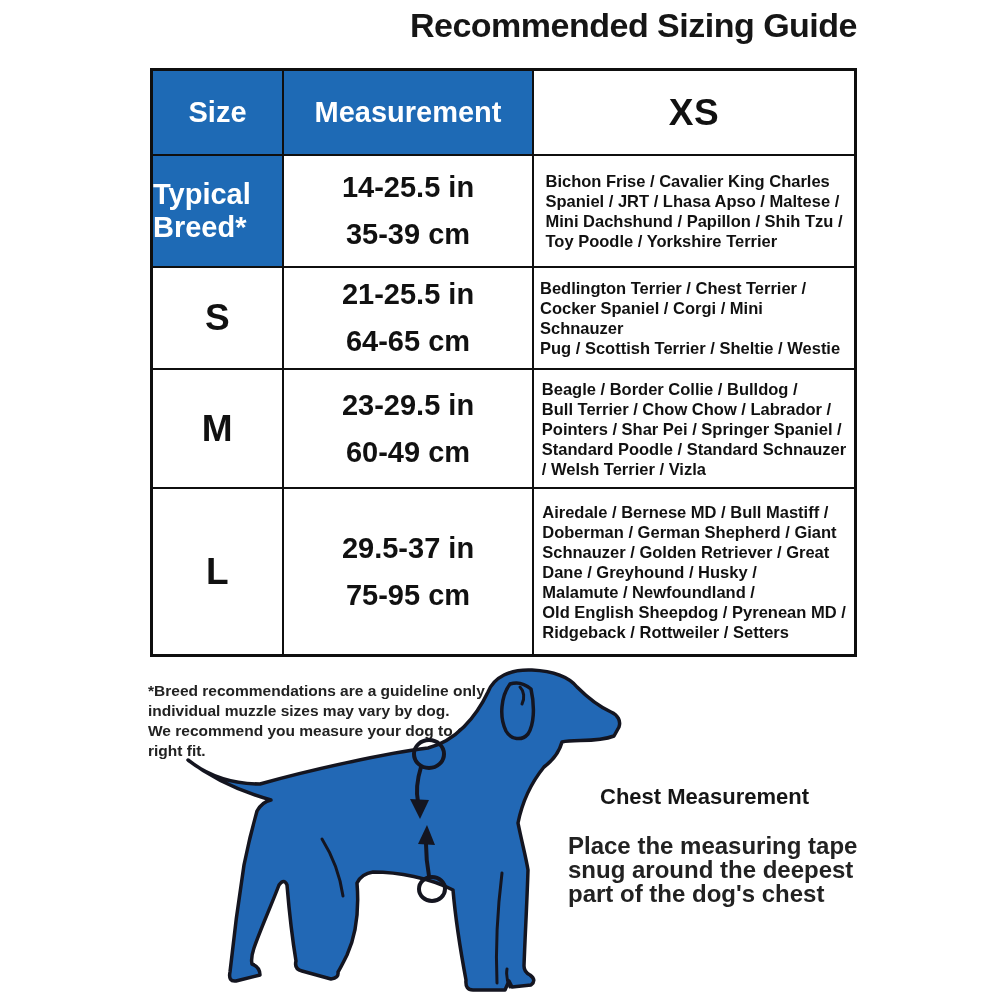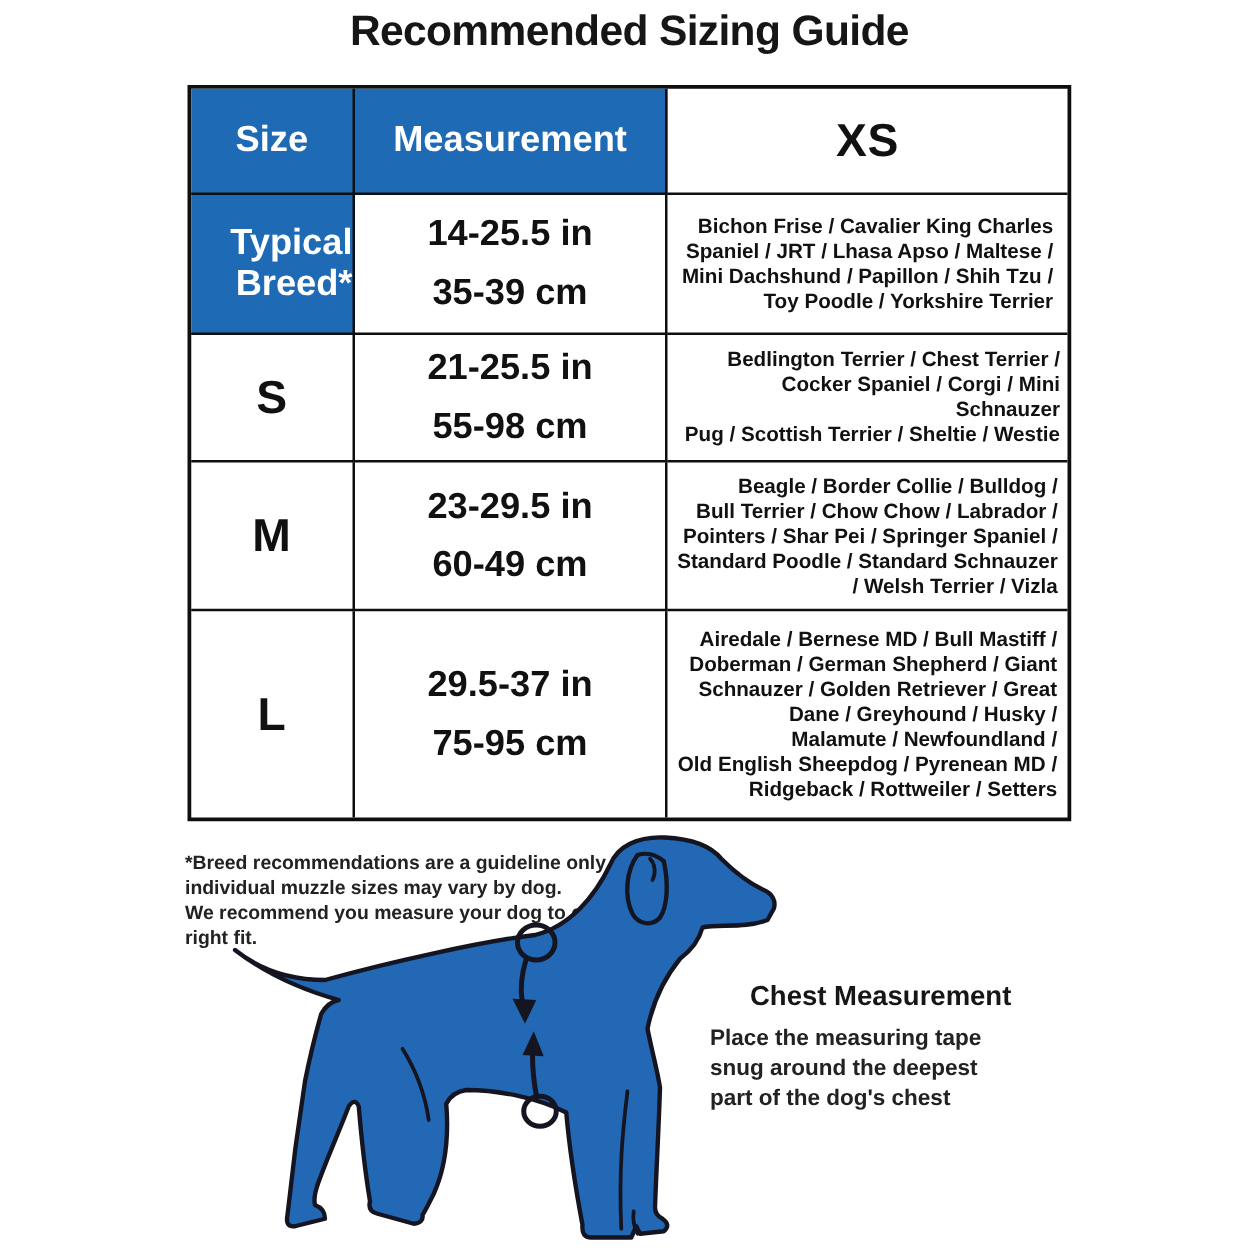"Recommended Sizing Guide" .title { text-align: center -> right }
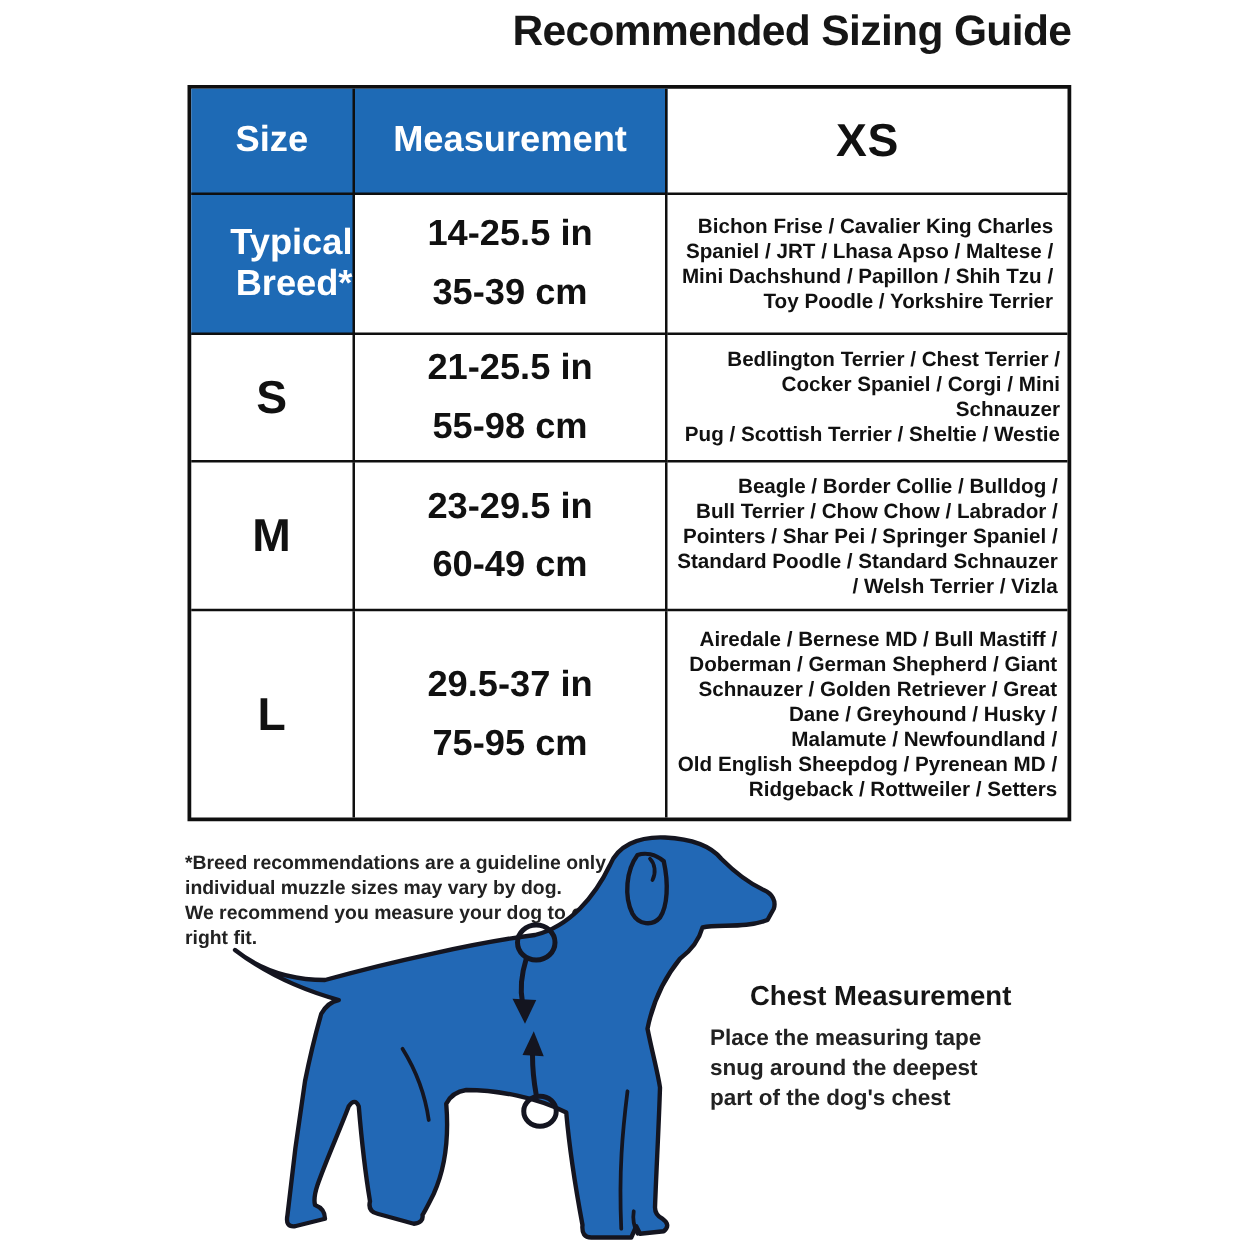"Size" .cell { text-align: right -> left }
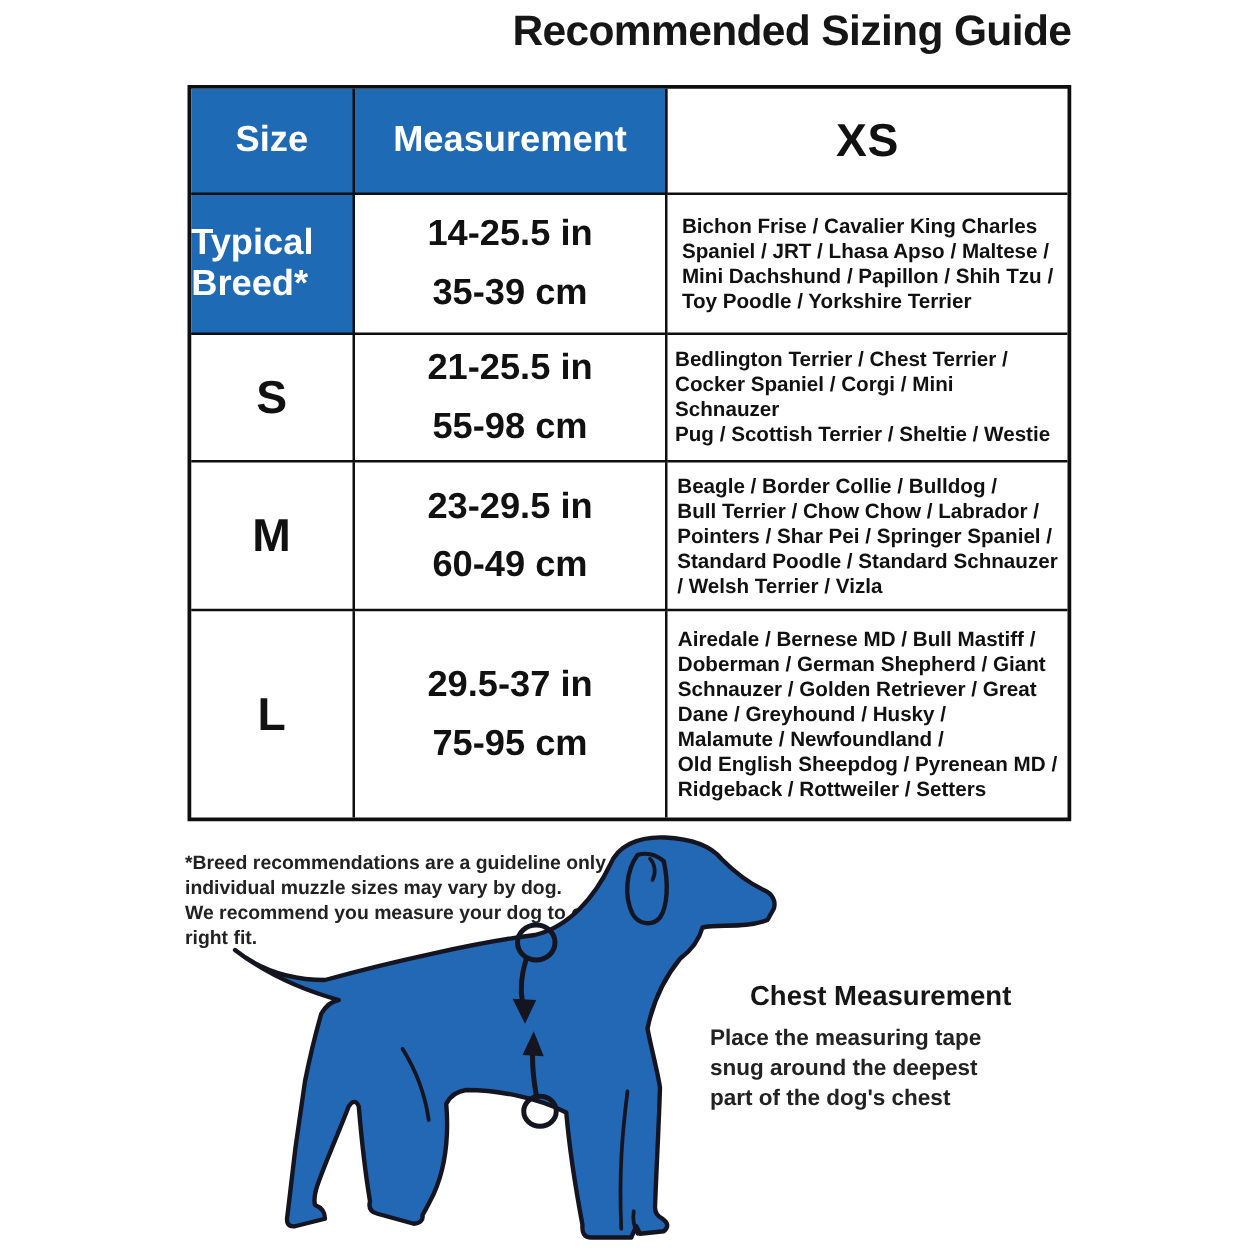"55-98 cm" span { text: 55-98 -> 64-65 }
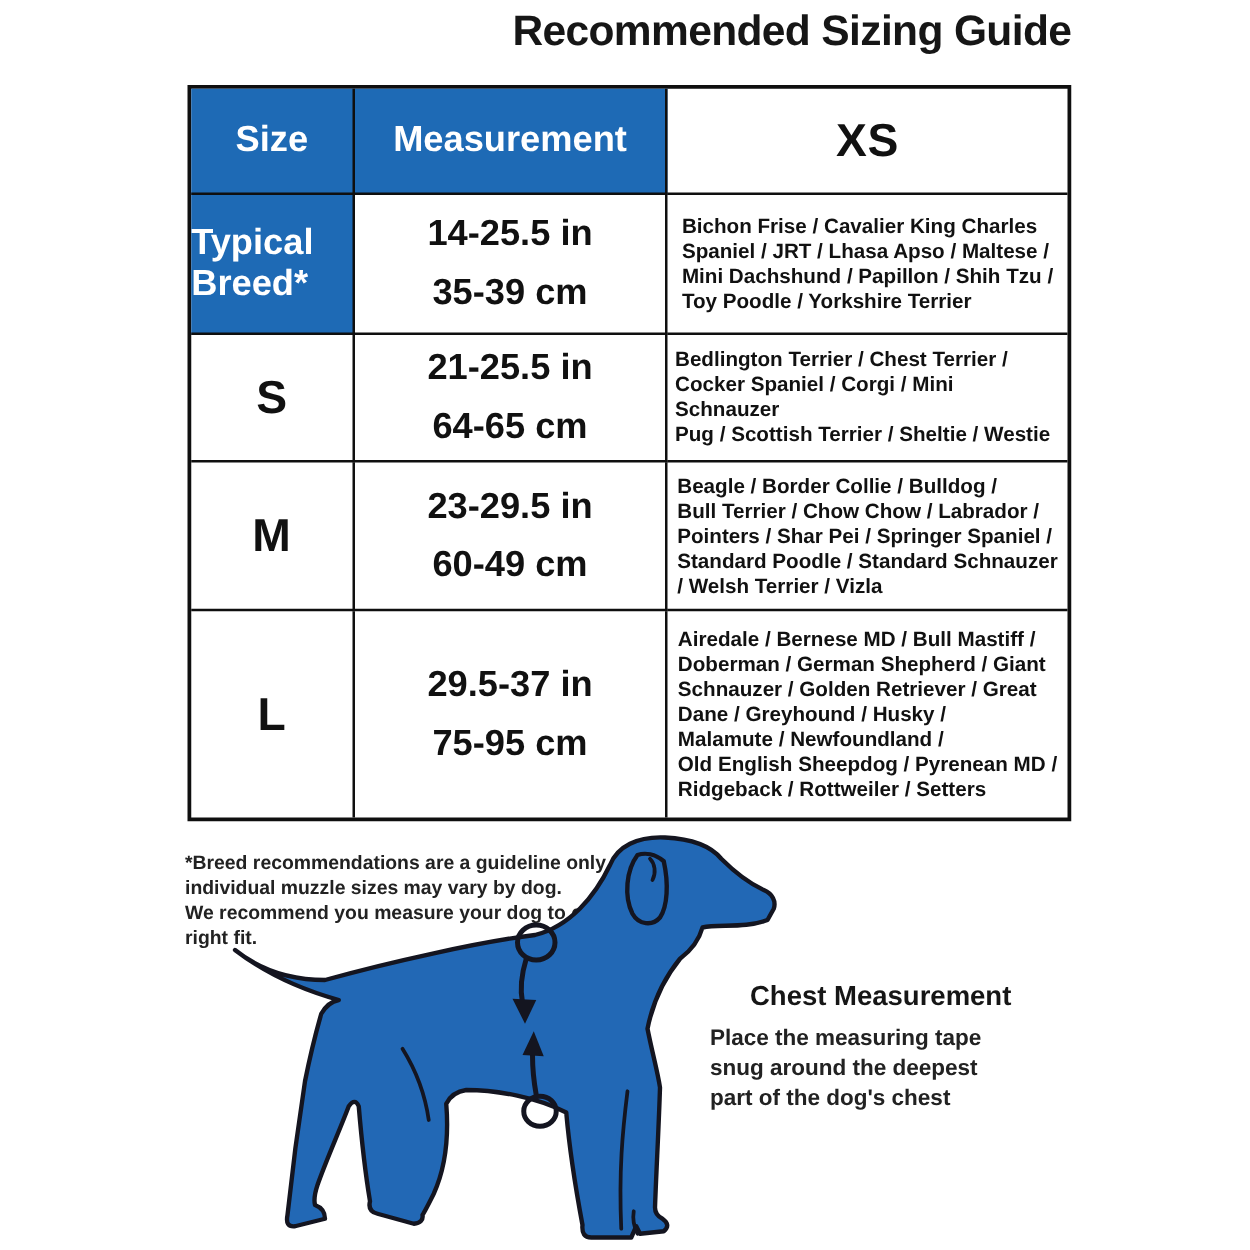"Place the measuring tape" .chest-body { font-size: 18px -> 24px; margin-top: 8px -> 24px }
